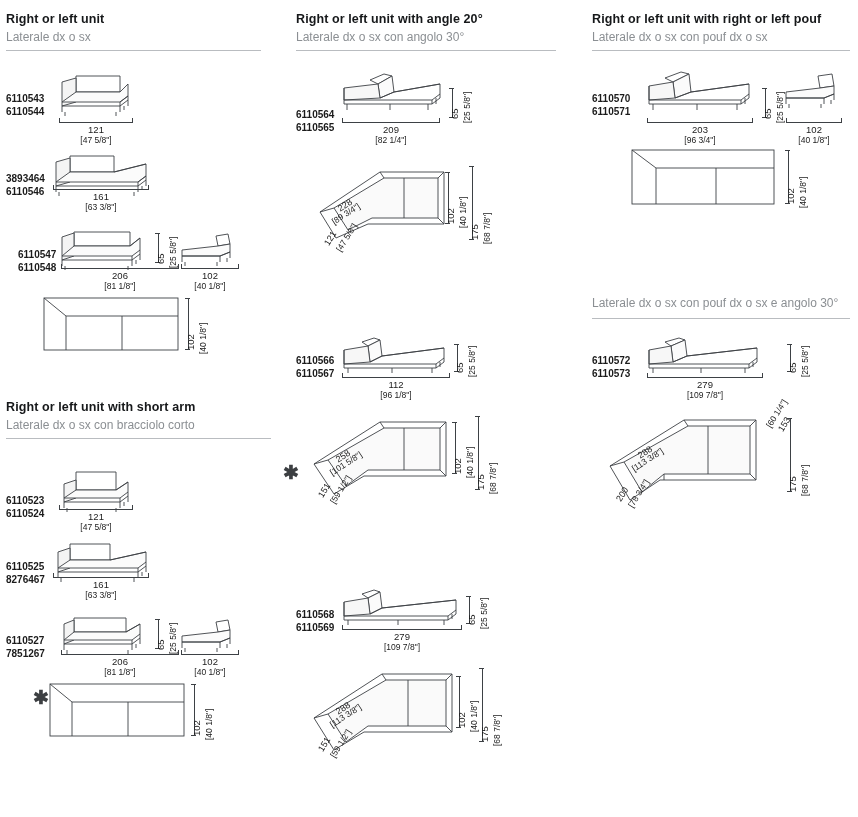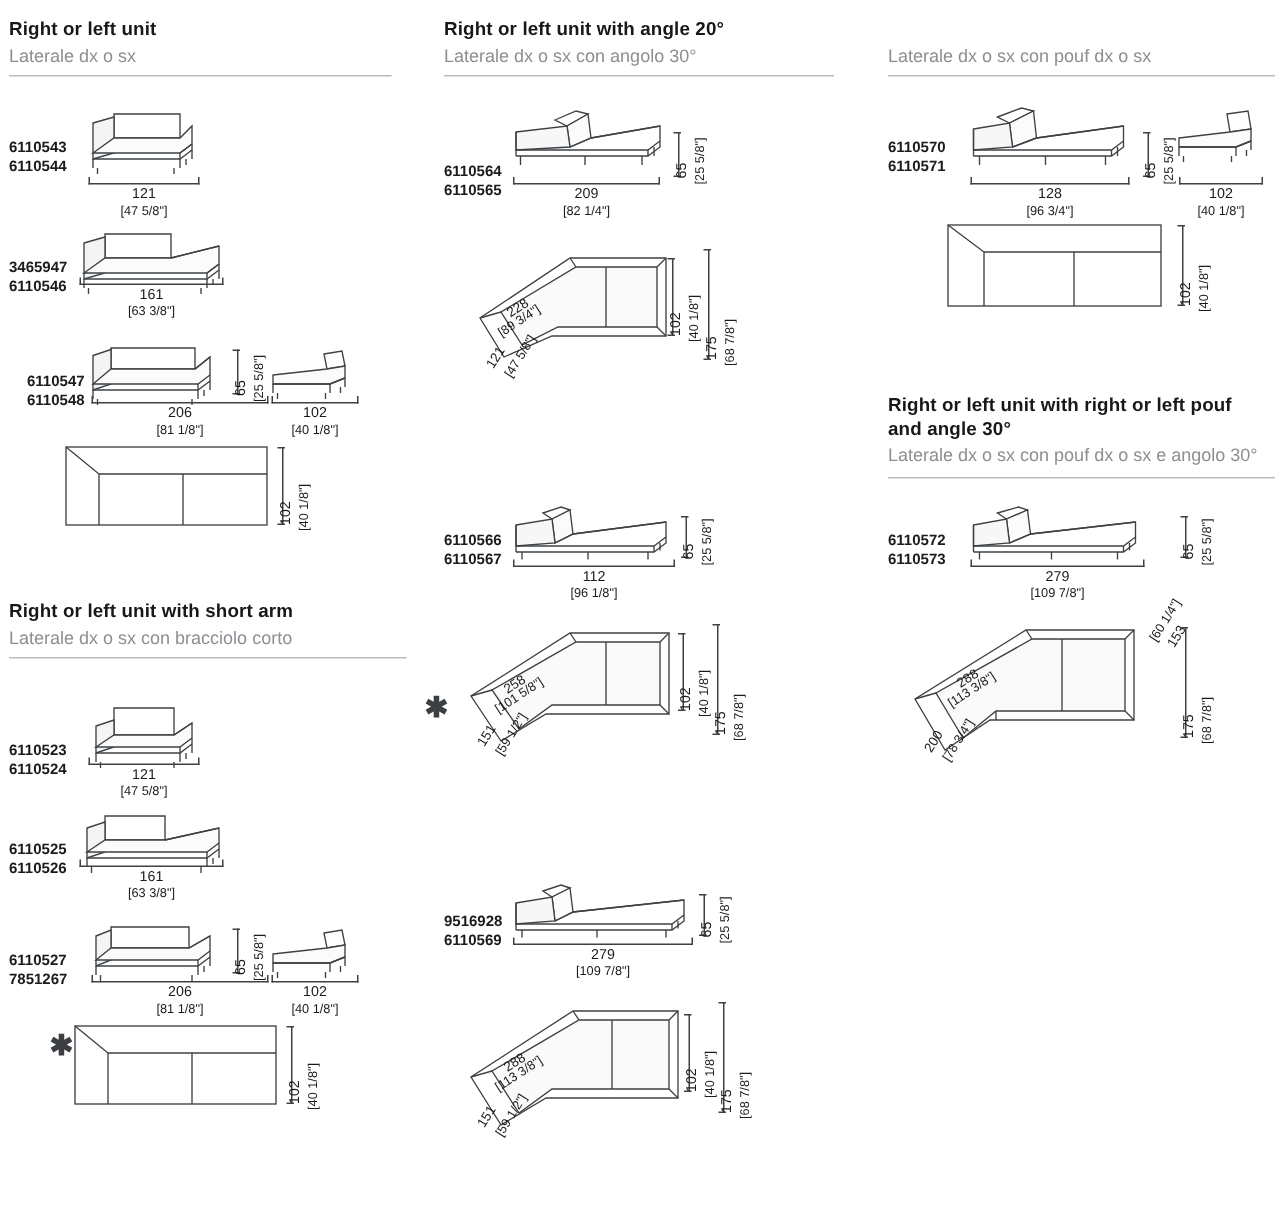"Right or left unit with right" div.sec-title { html: none -> <div>Right or left unit with right or left pouf</div> }
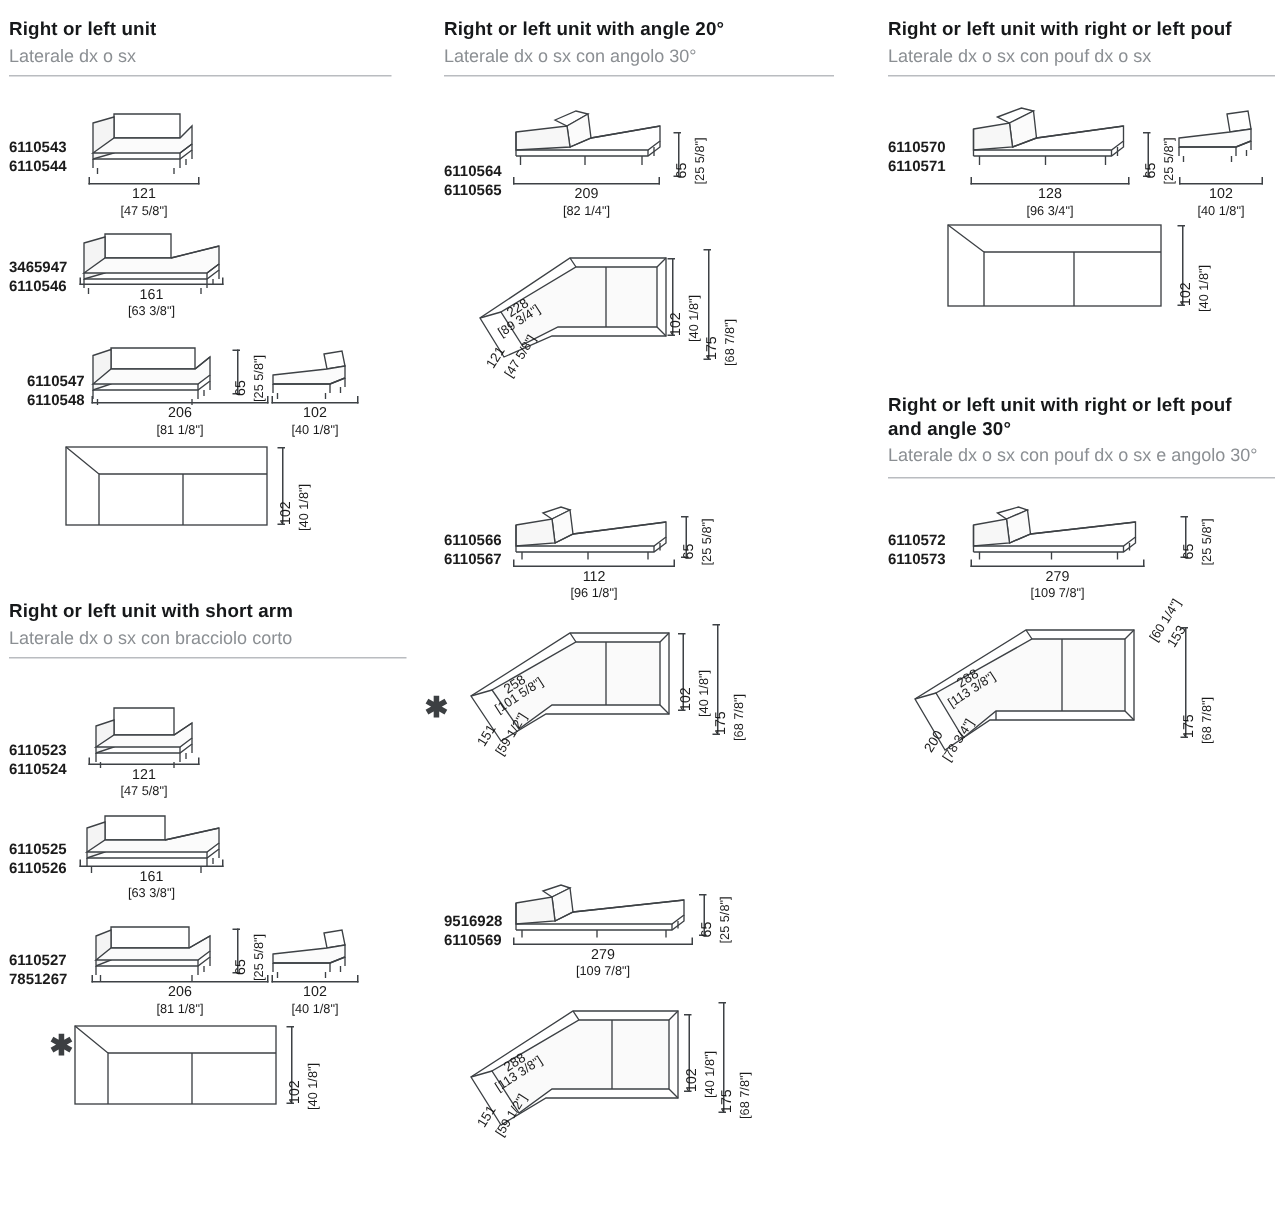"128" span { text: 128 -> 203 }
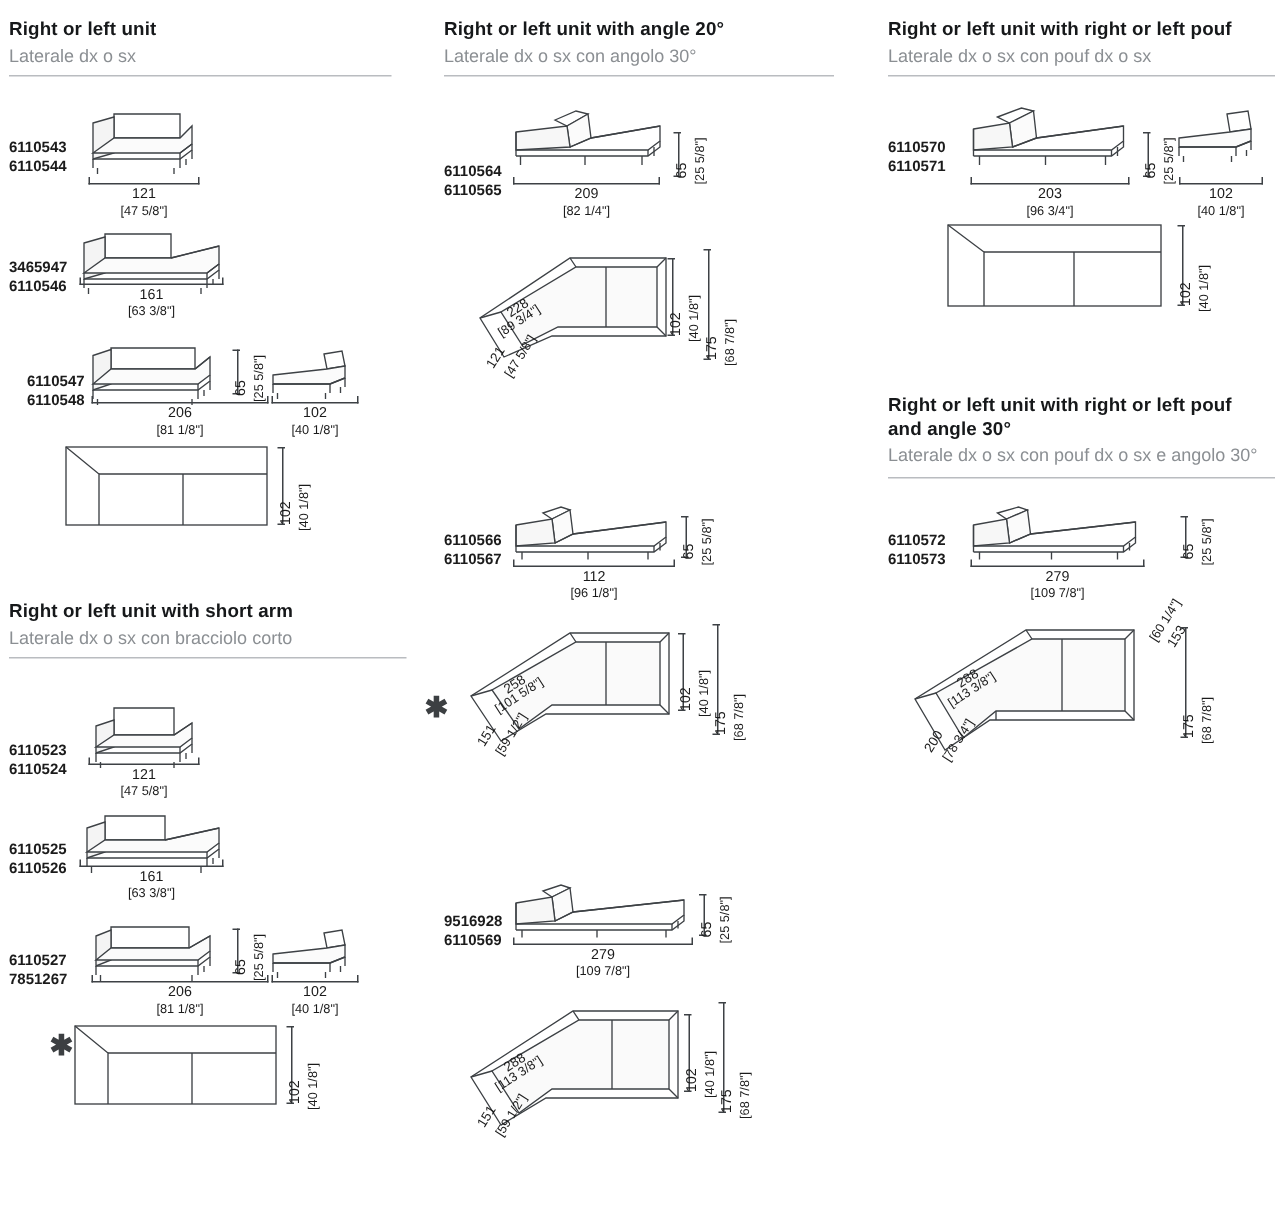"3465947" span { text: 3465947 -> 3893464 }
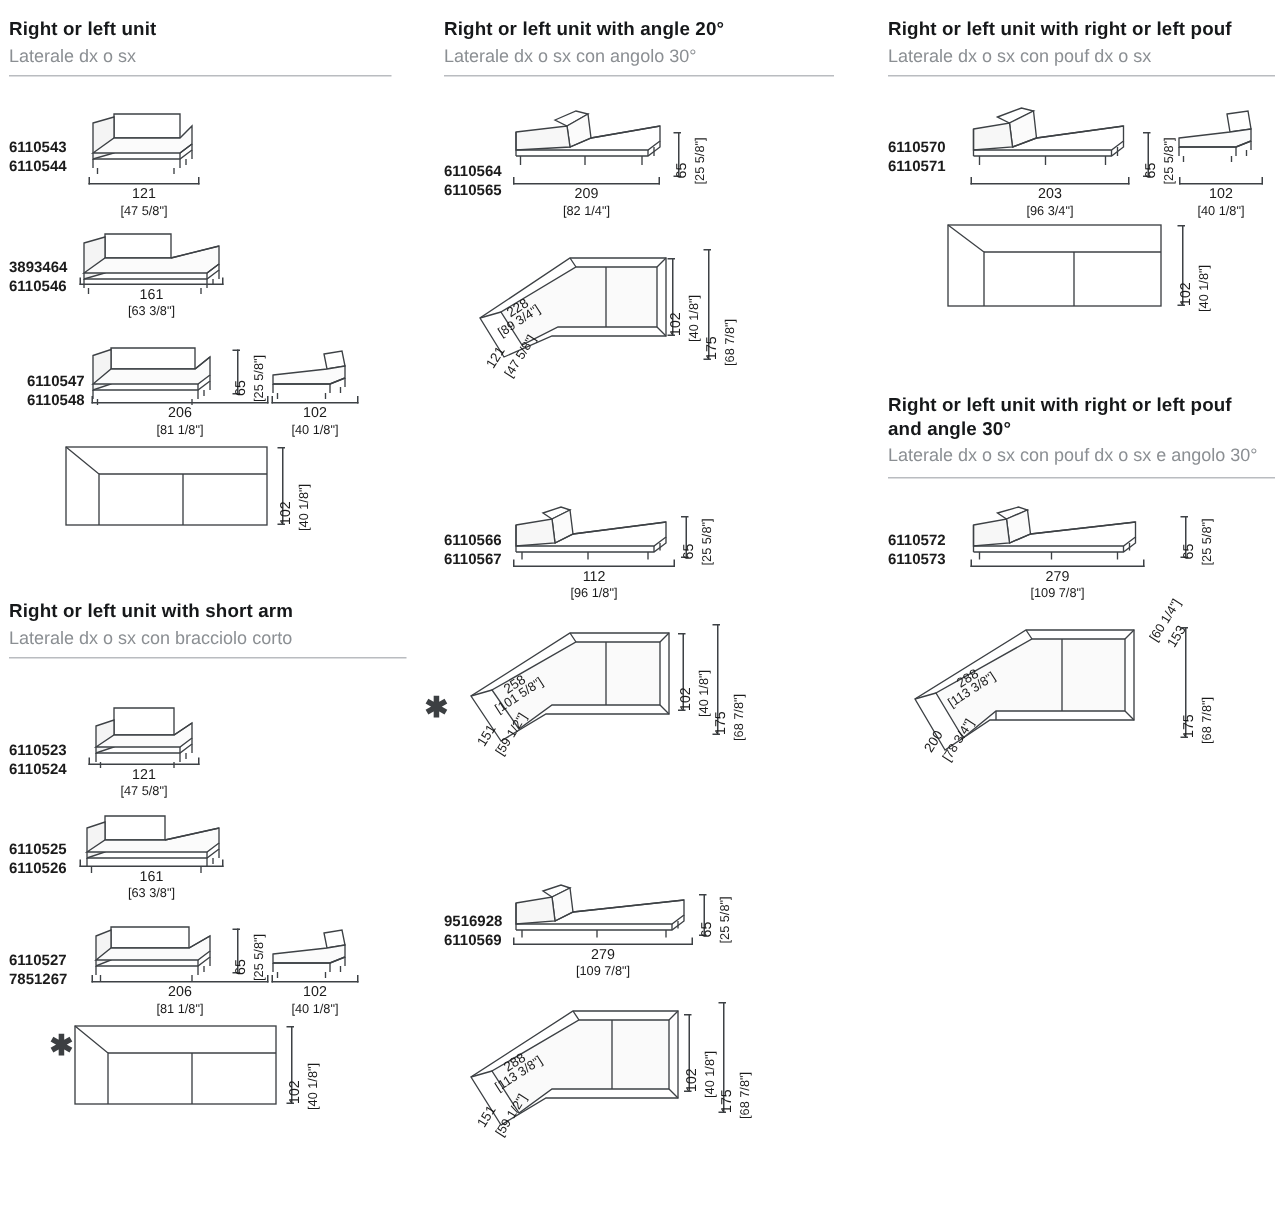"Right or left unit with right or left pouf and" div.sec-title { html: <div>Right or left unit with right or left pouf and angle 30°</div> -> none }
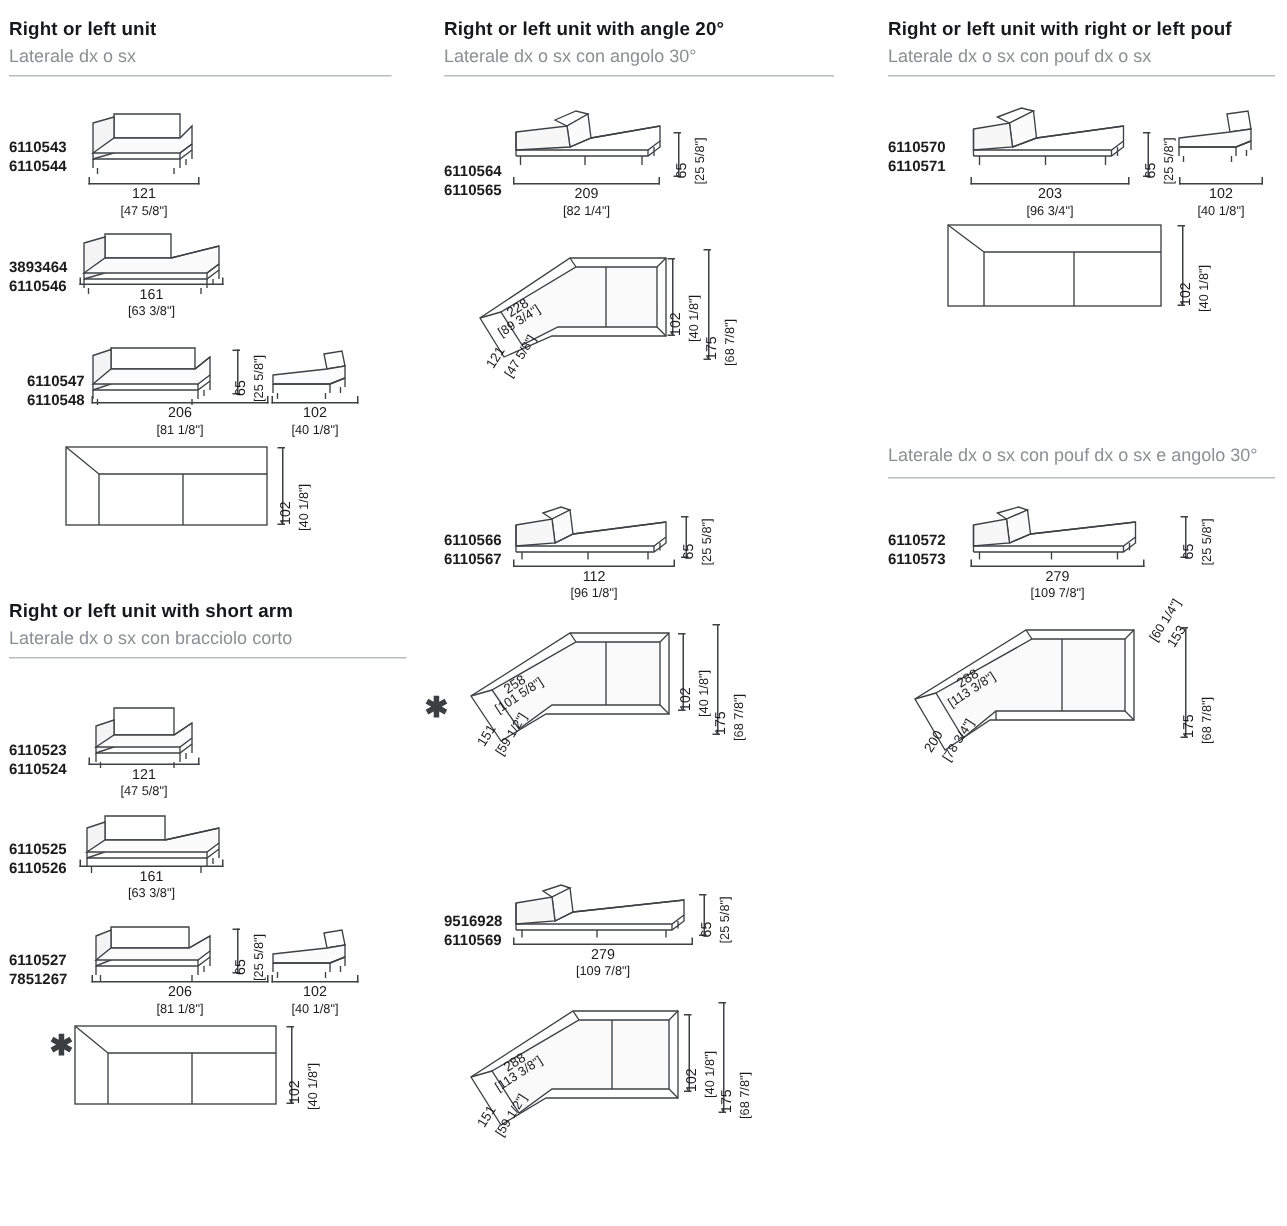"6110525" span { text: 6110526 -> 8276467 }
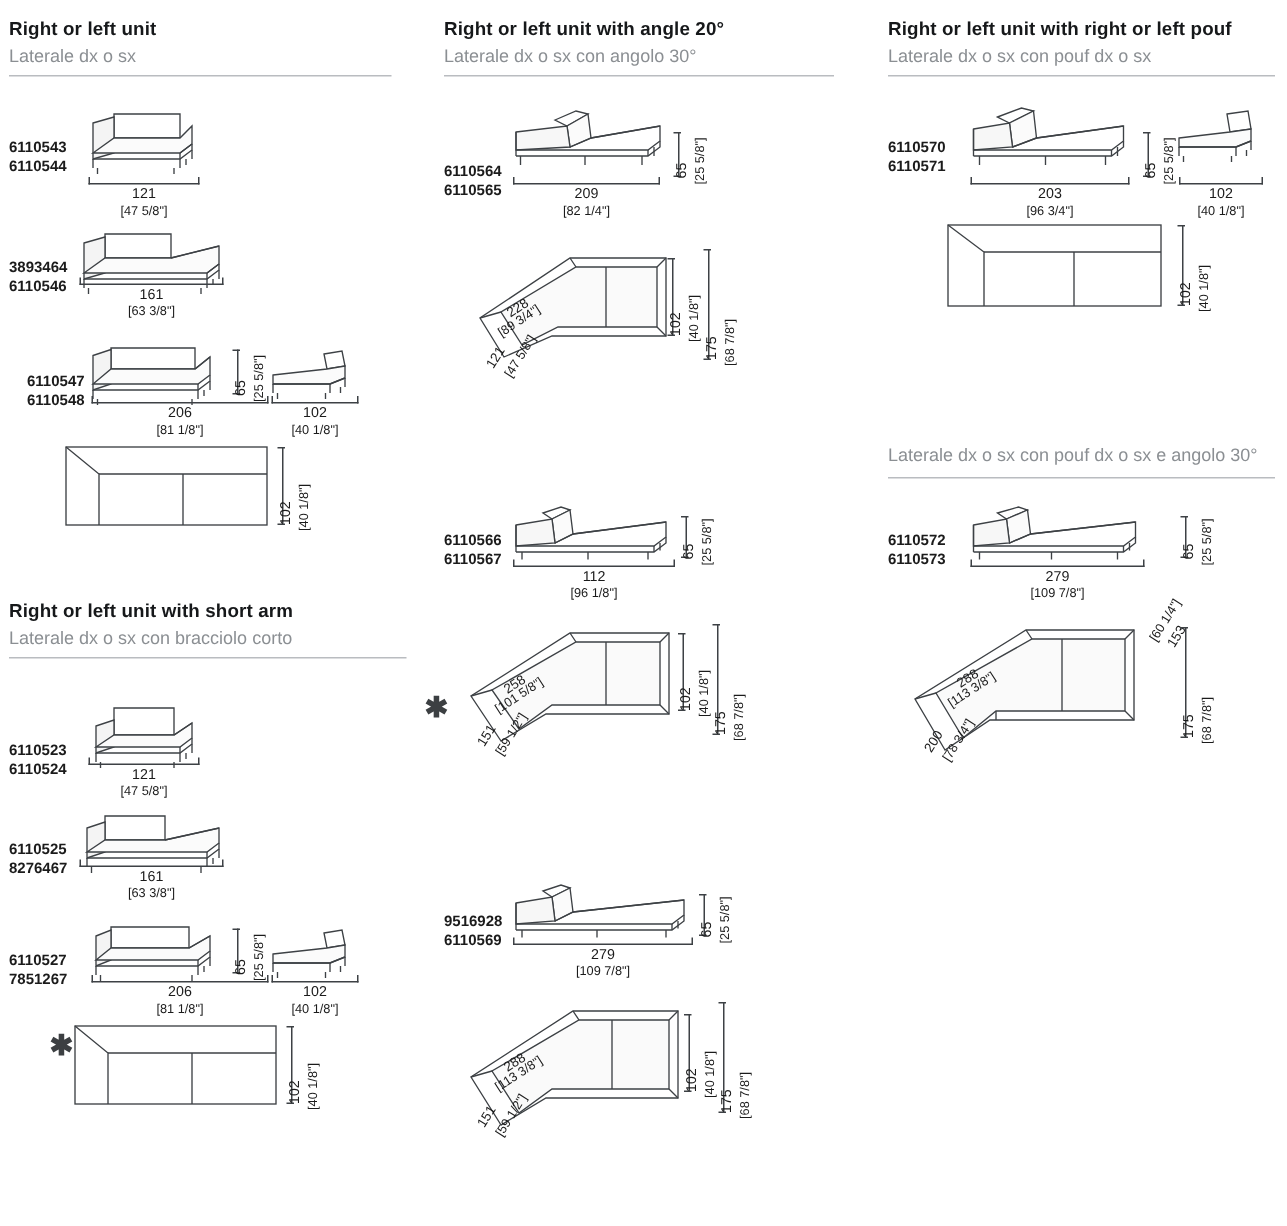"9516928" span { text: 9516928 -> 6110568 }
